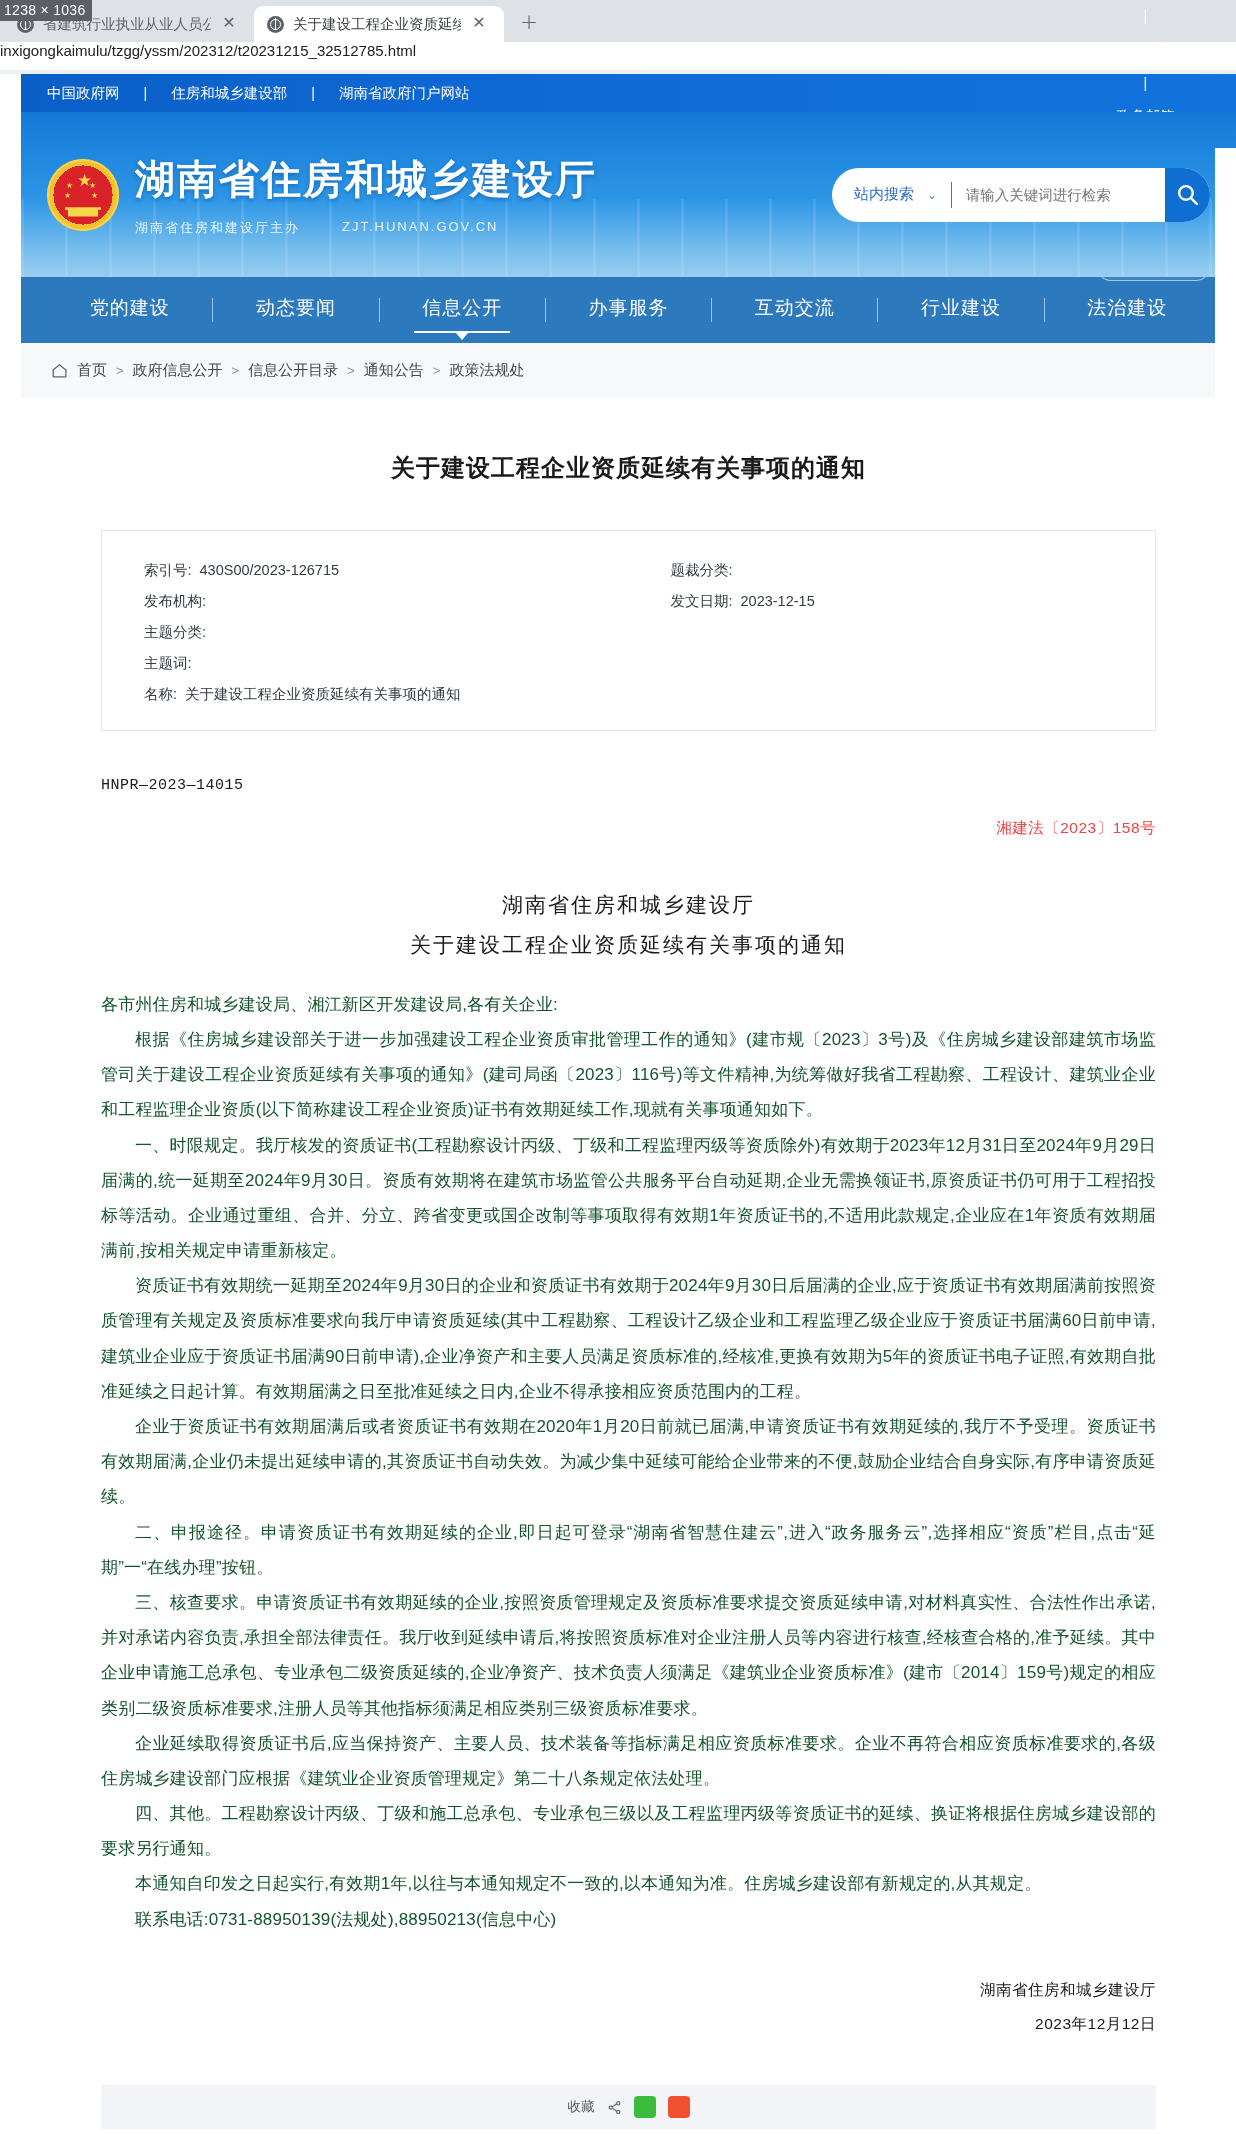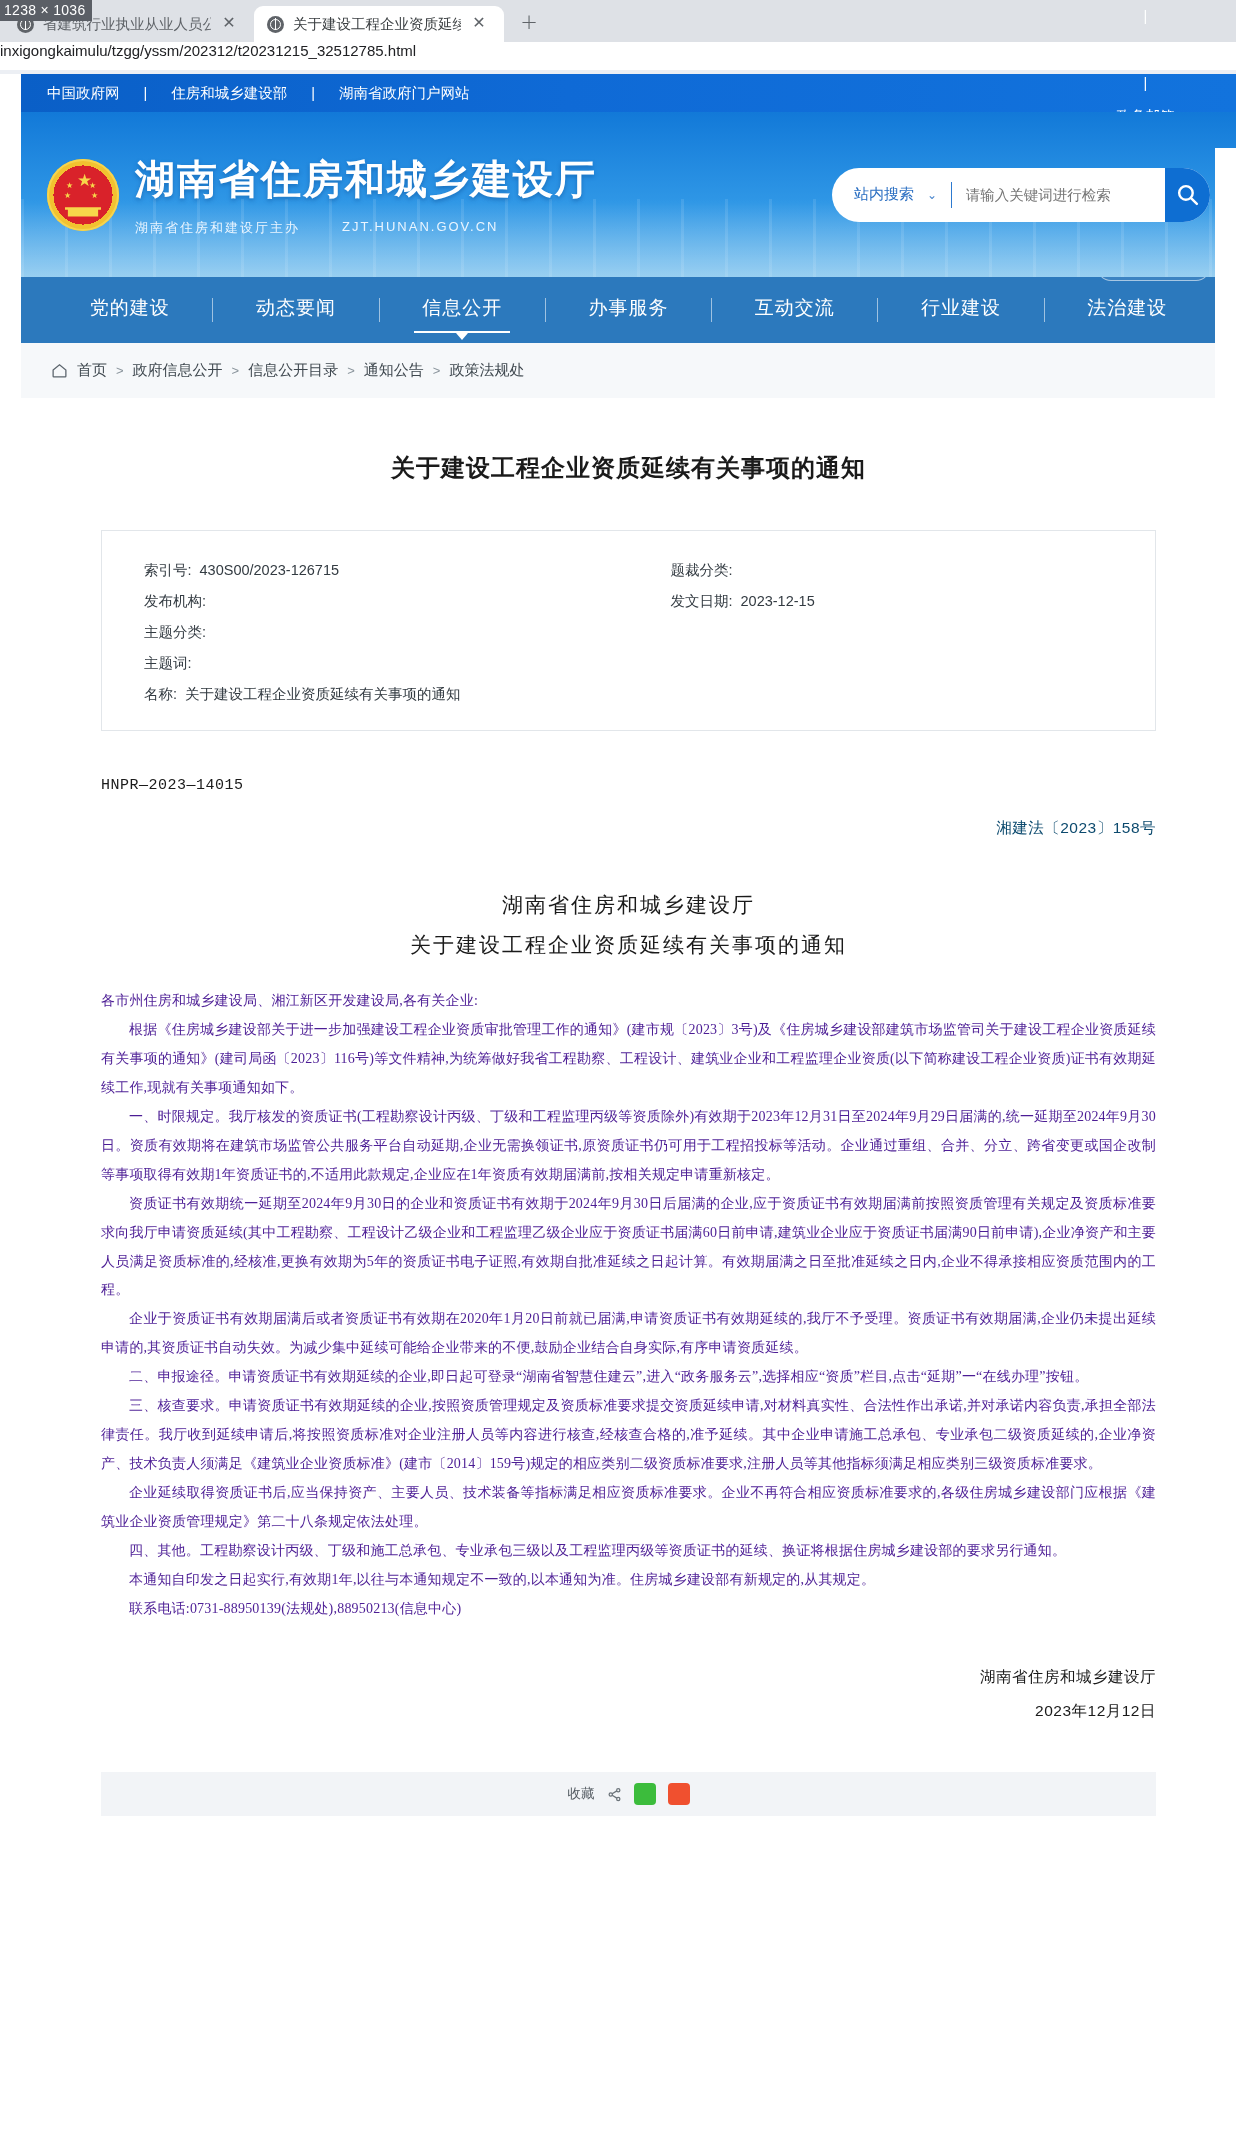"湘建法〔2023〕158号" .docnum-right { color: #0c4a6e -> #ef4444 }
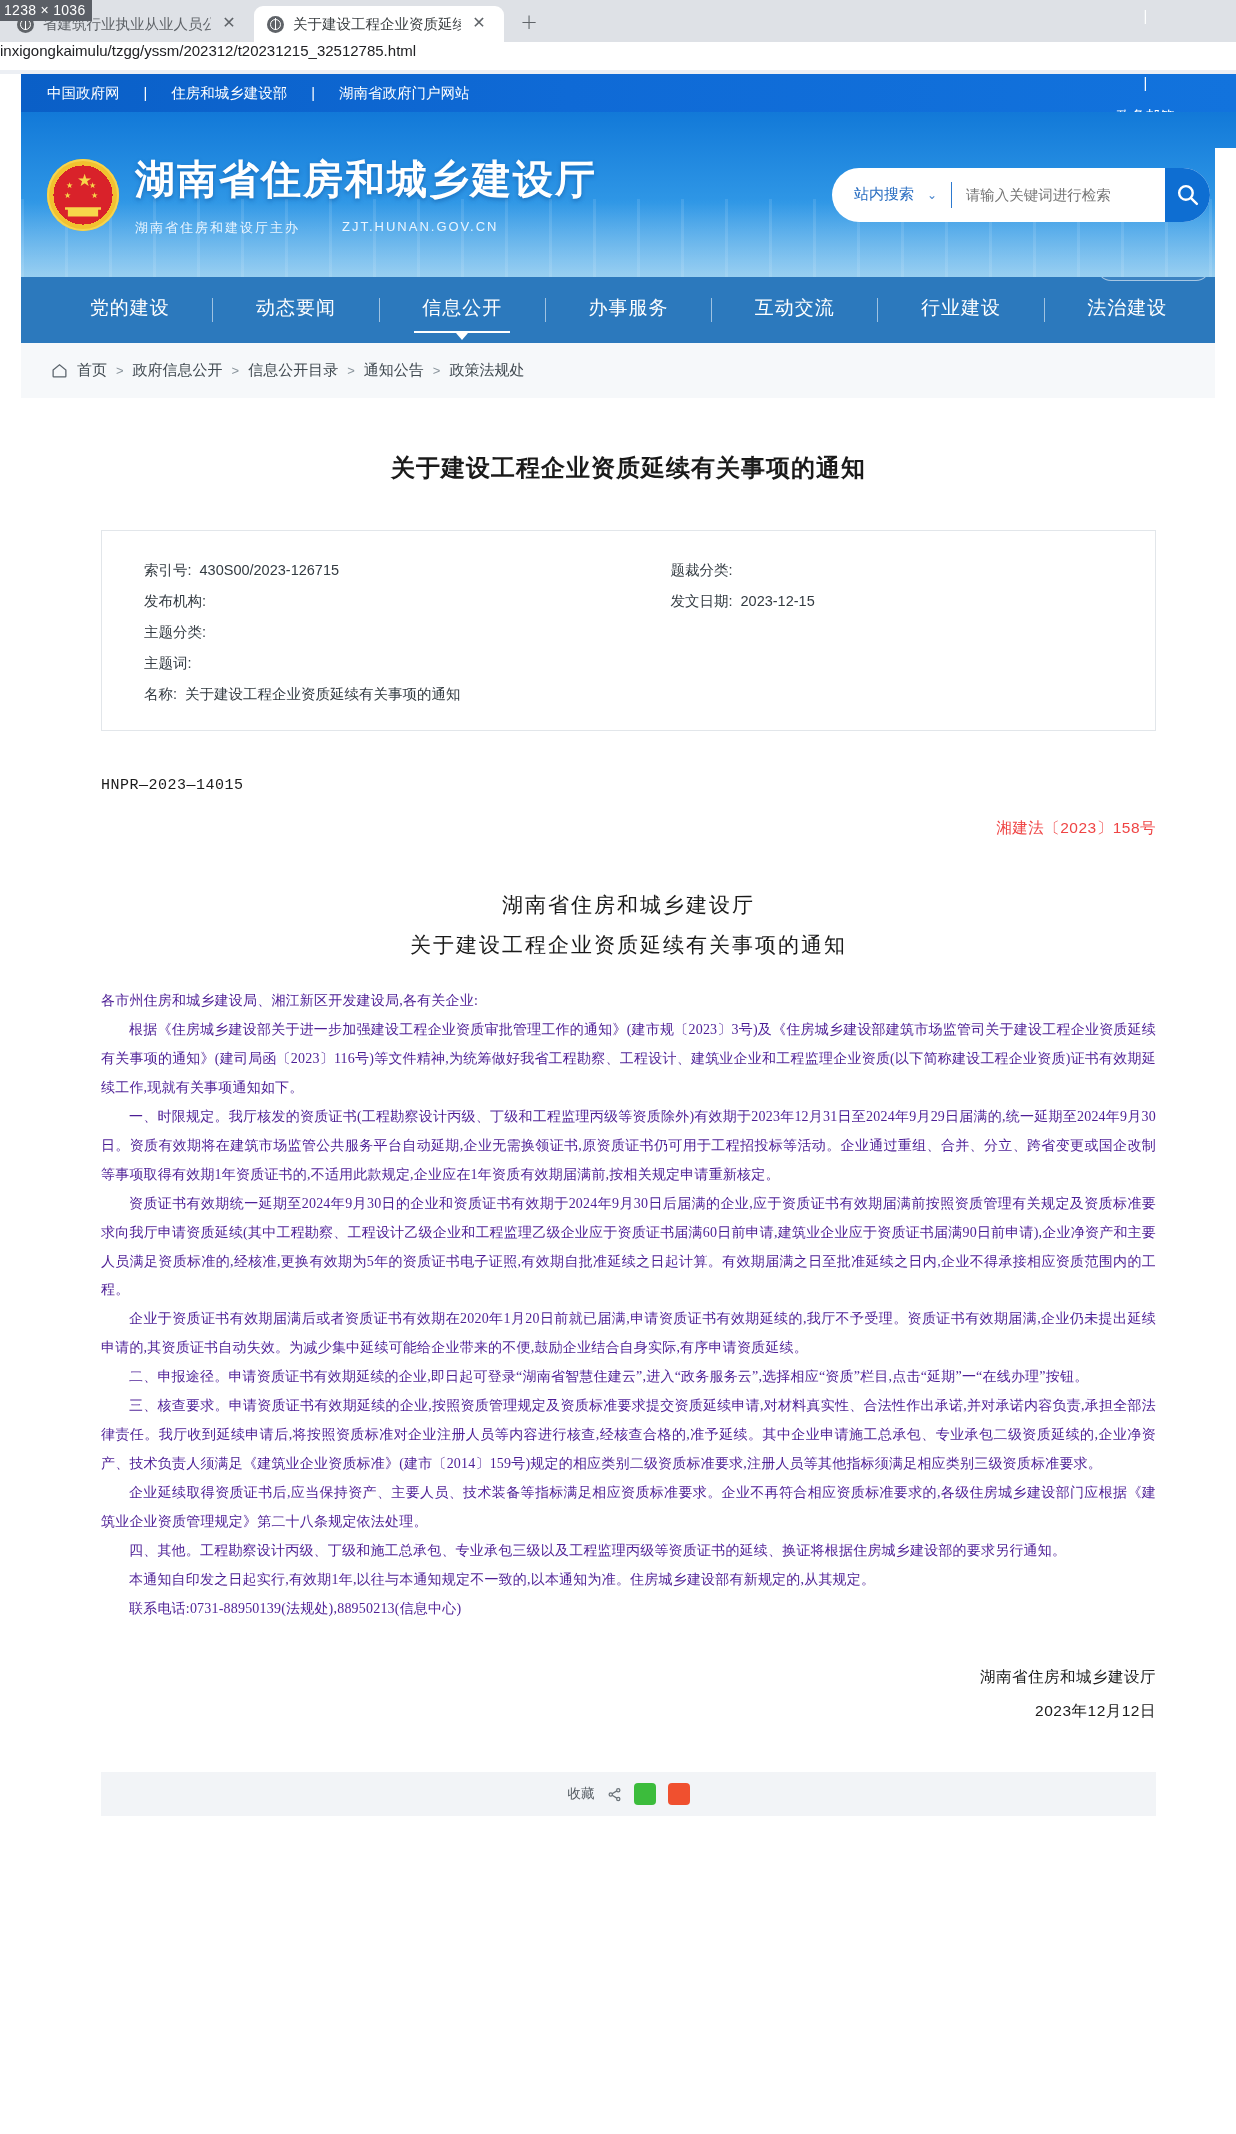"各市州住房和城乡建设局、湘江新区开发建设局,各有关企业:" .doc-body p { color: #4c1d95 -> #14532d; font-family: Liberation Serif, serif -> none; font-size: 14px -> 17px }
